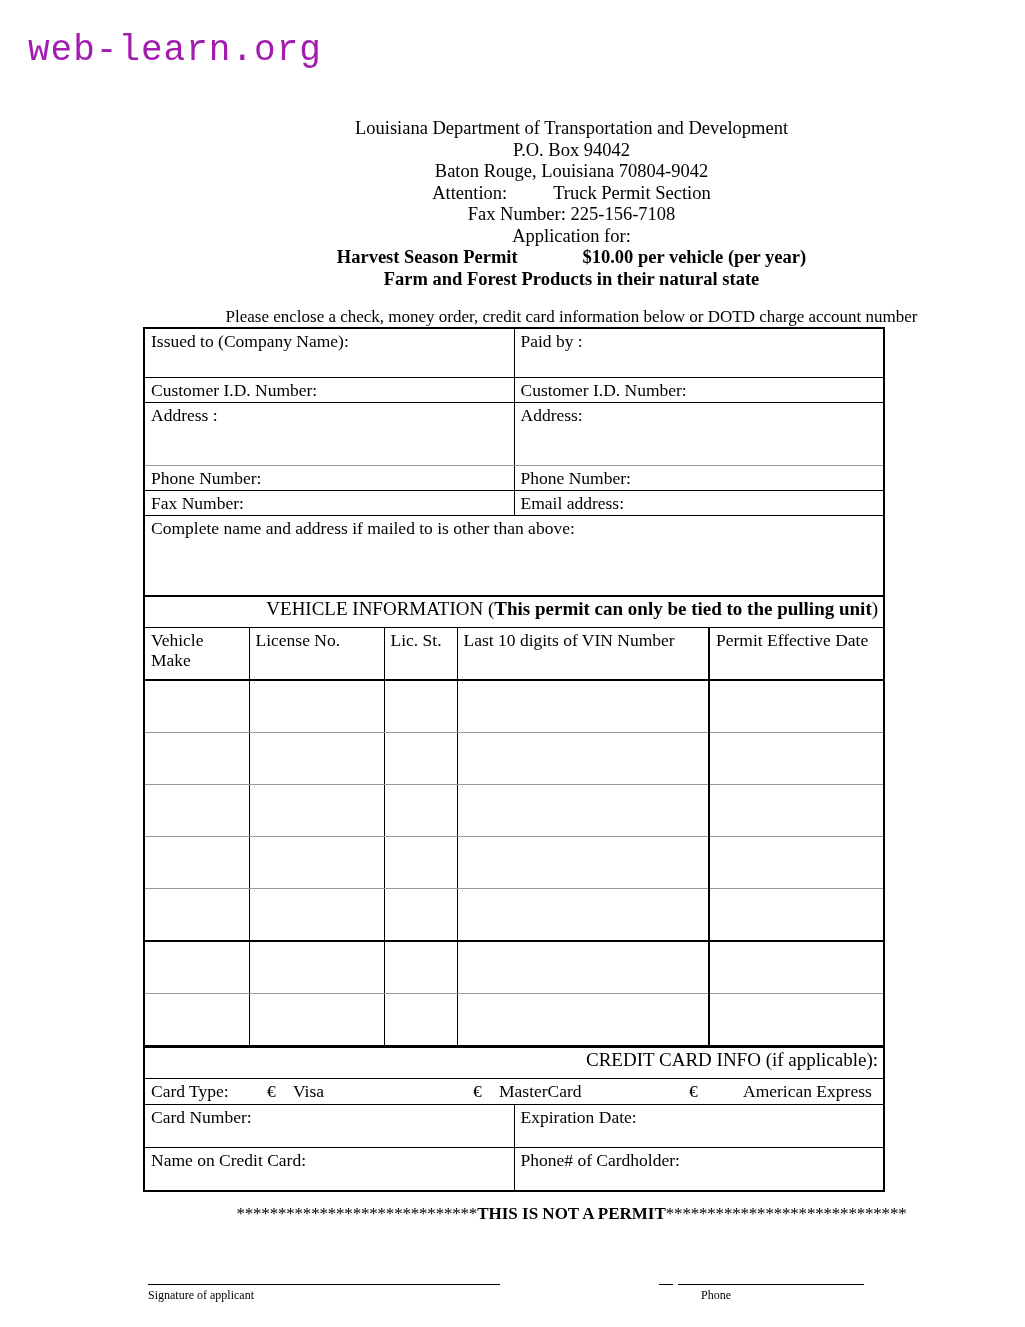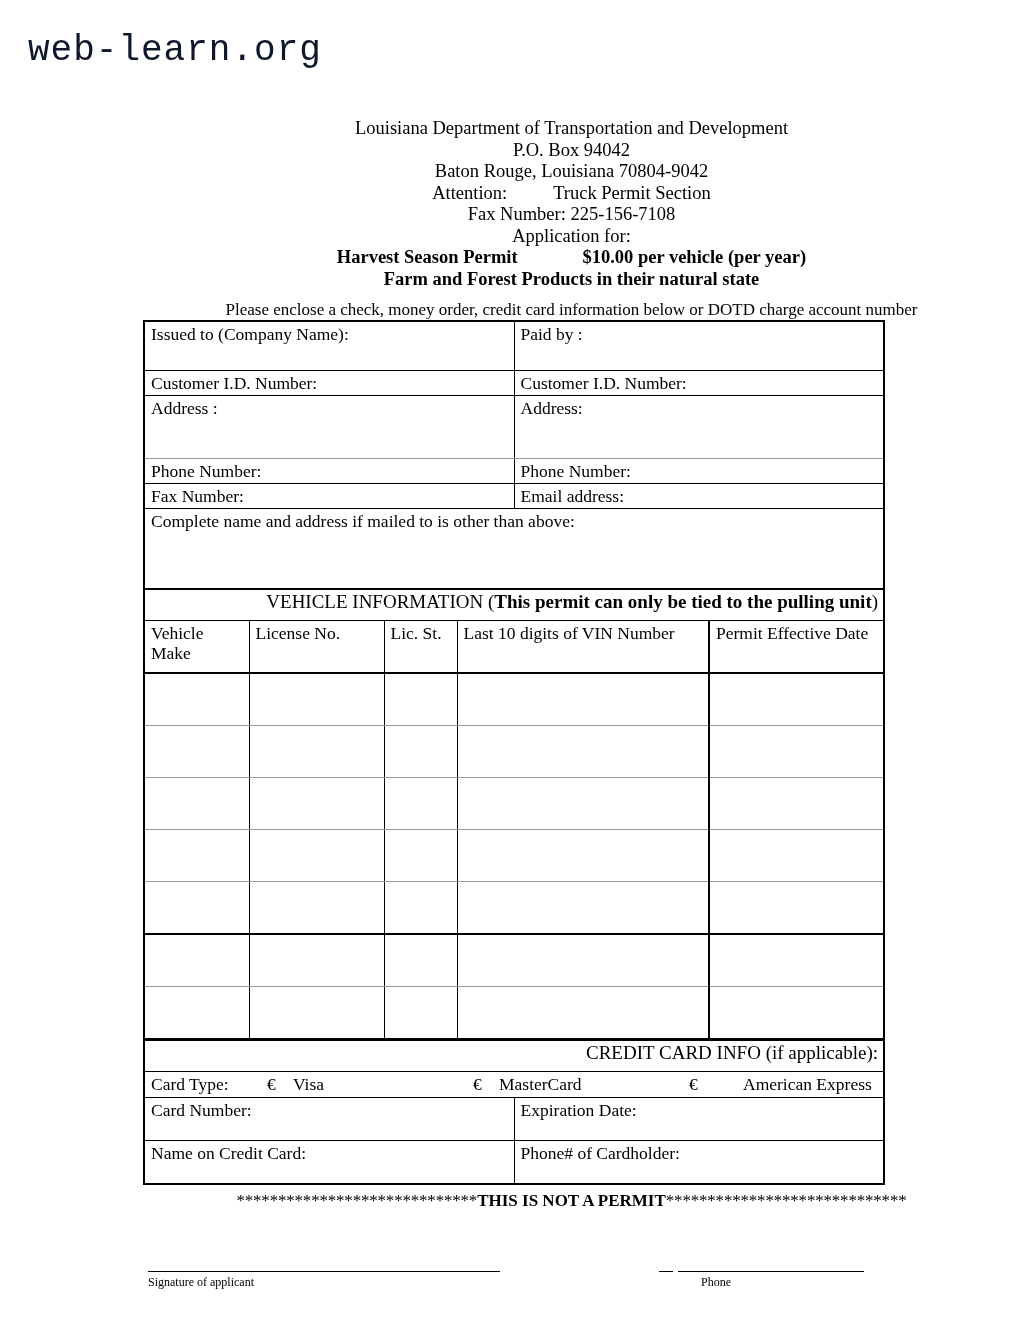"web-learn.org" .watermark { color: #0f172a -> #a21caf }
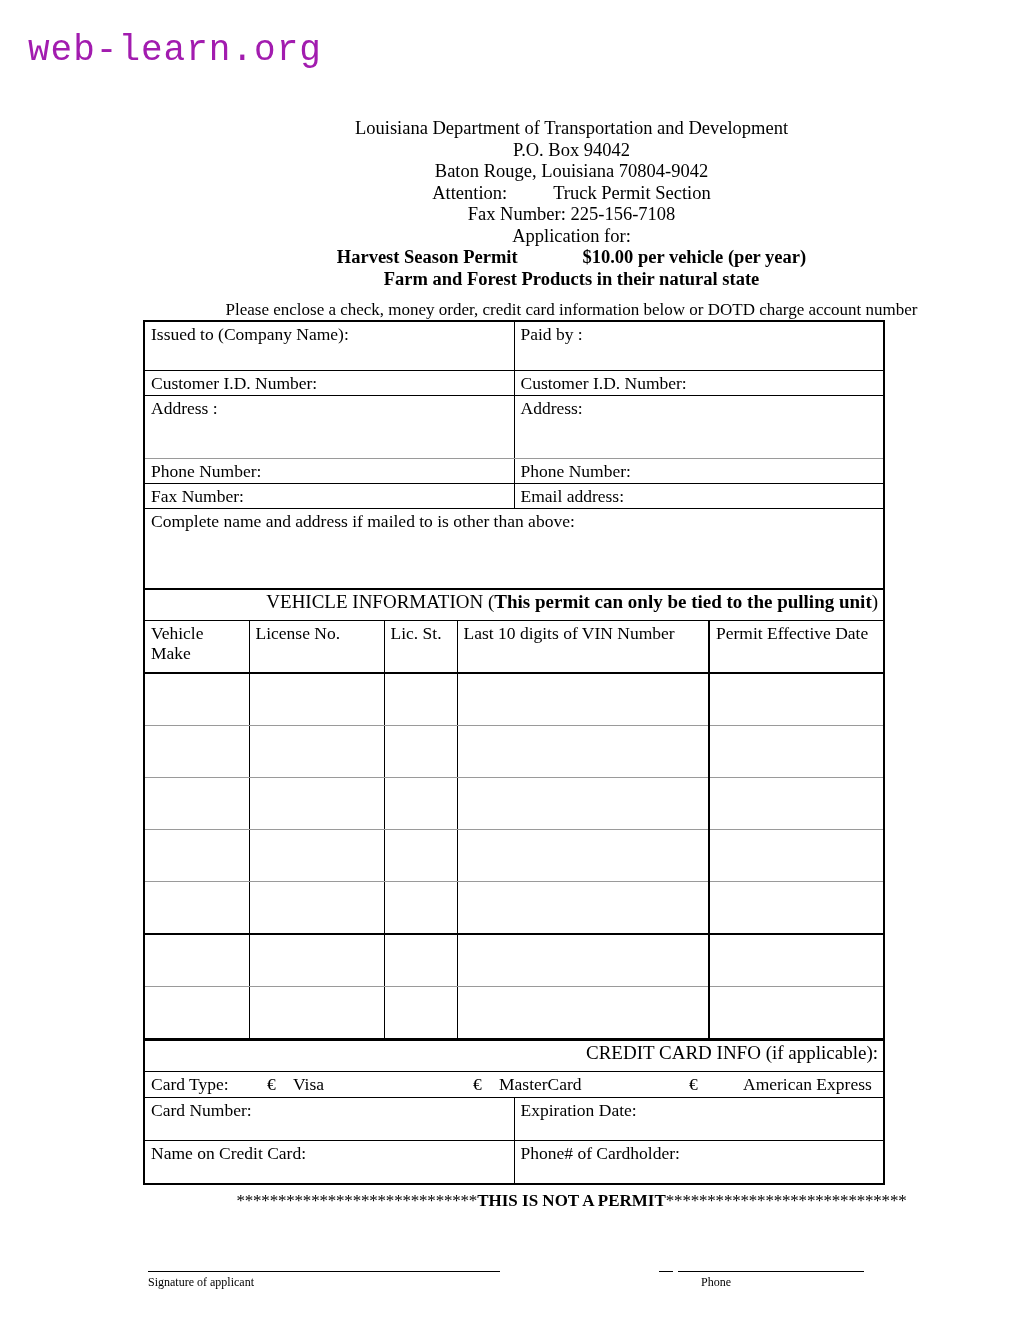"Please enclose a check, money" .hdr-note { margin-top: 9px -> 16px }
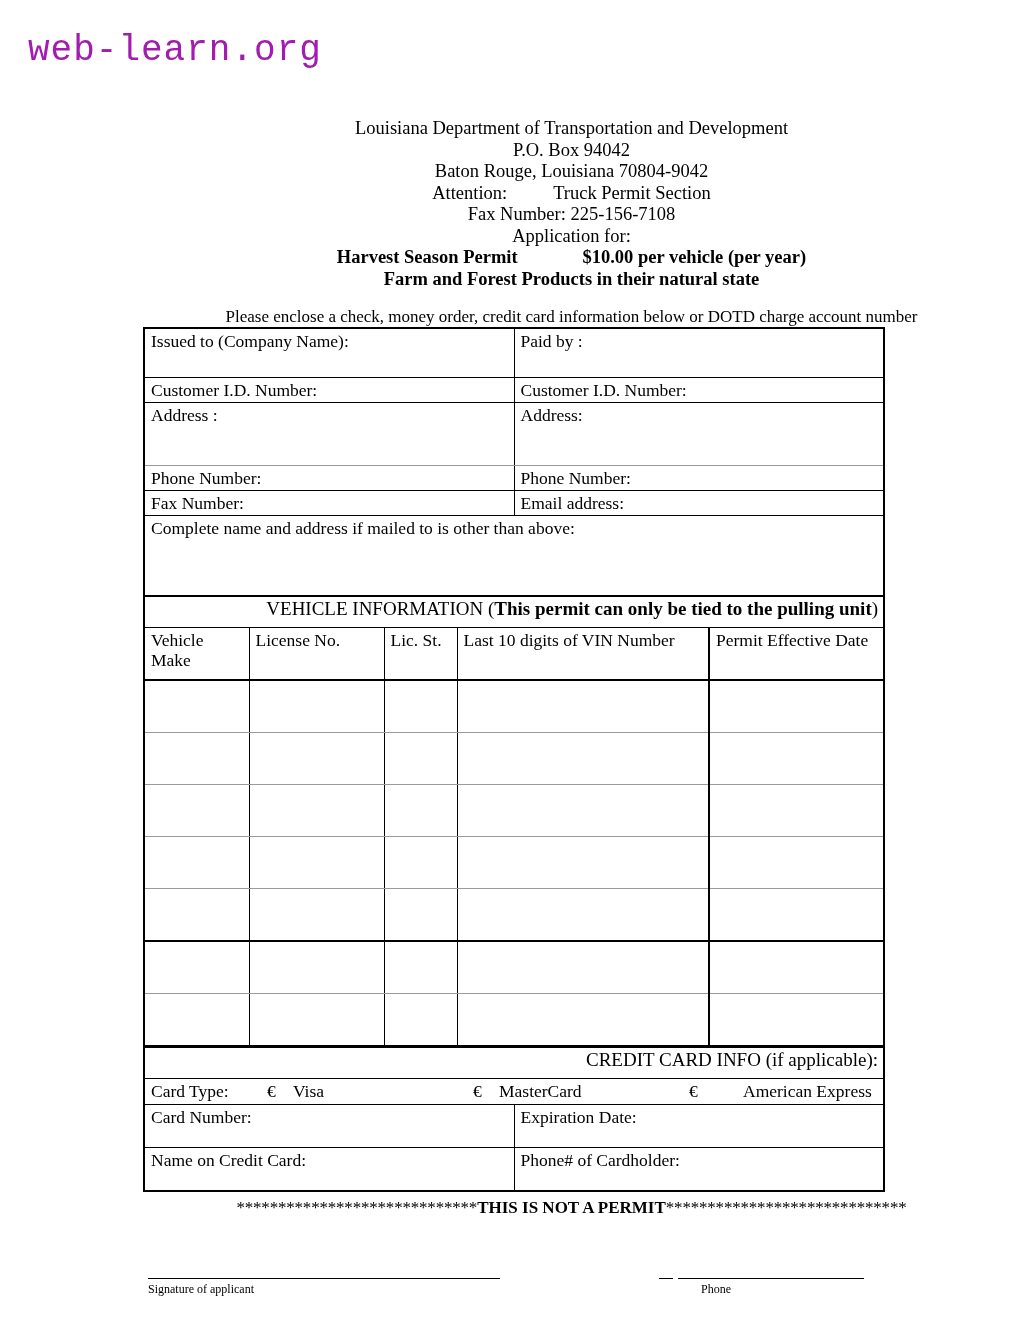"*****************************THIS IS NOT" .not-permit { margin-top: 6px -> 12px }
